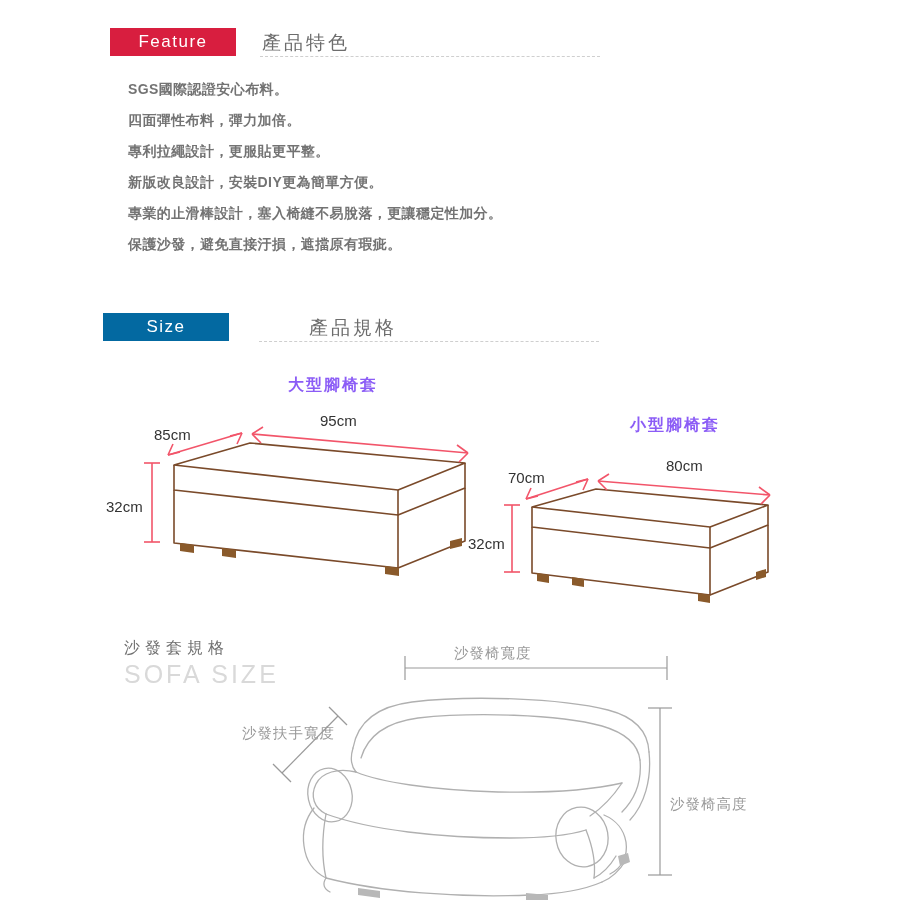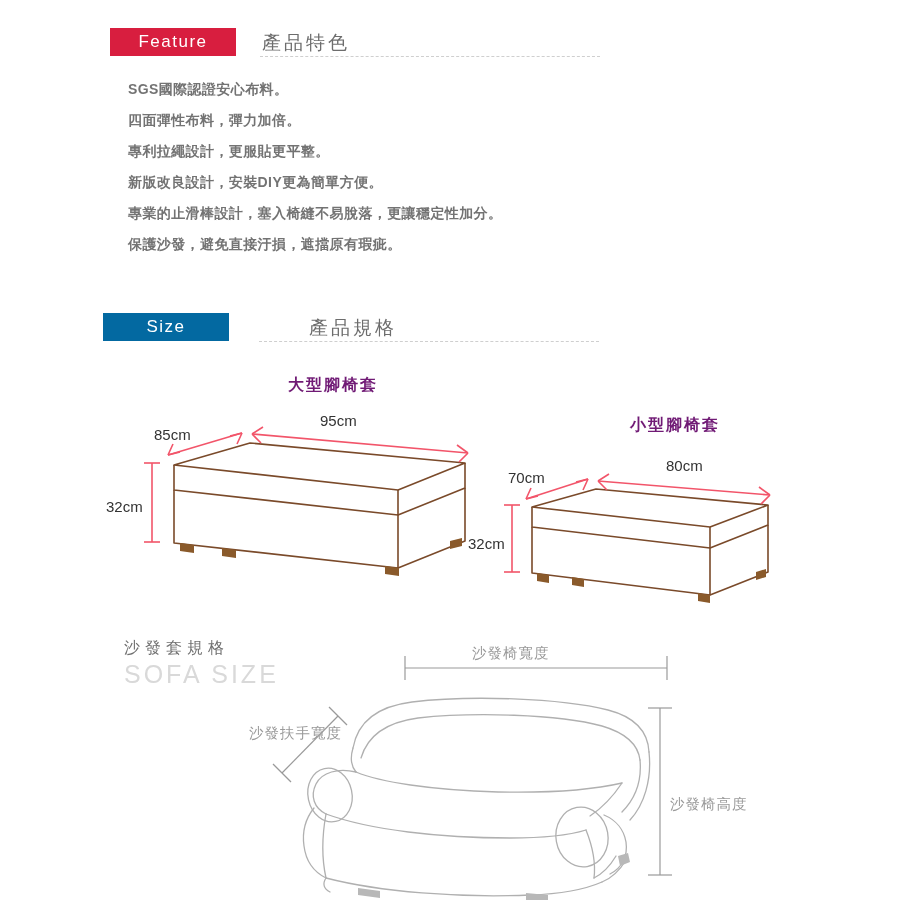"大型腳椅套" .diagram-title { color: #701a75 -> #8b5cf6 }
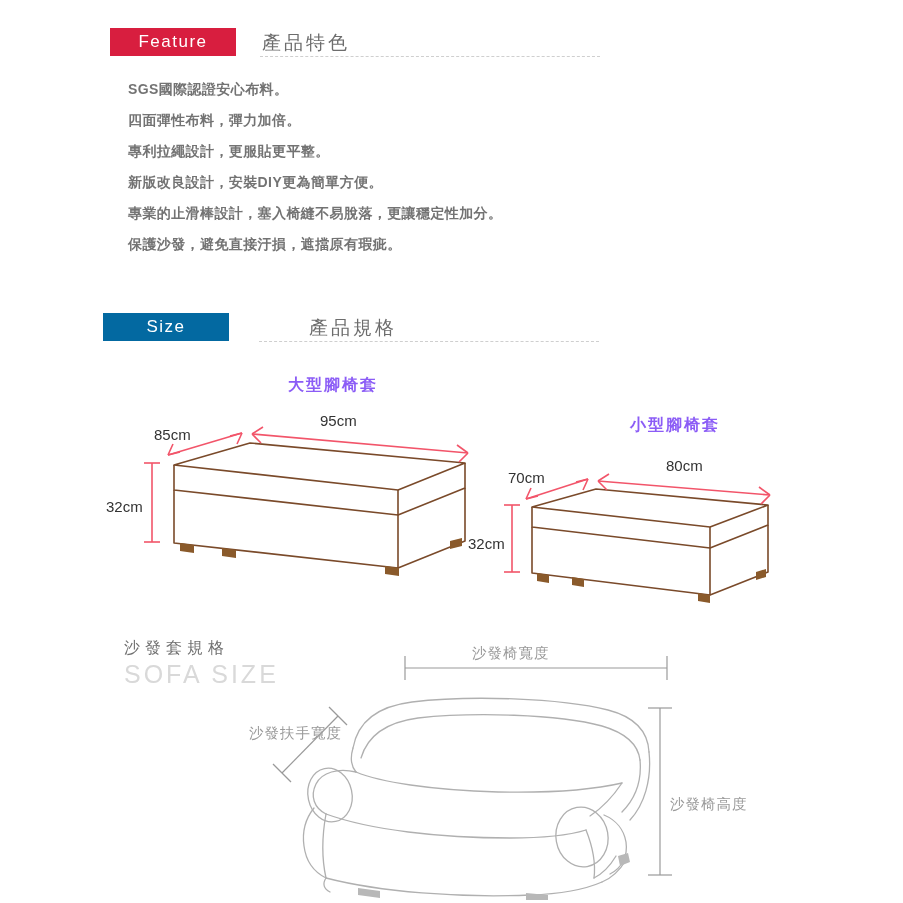"沙發椅寬度" div.sofa-label { left: 242px -> 224px }
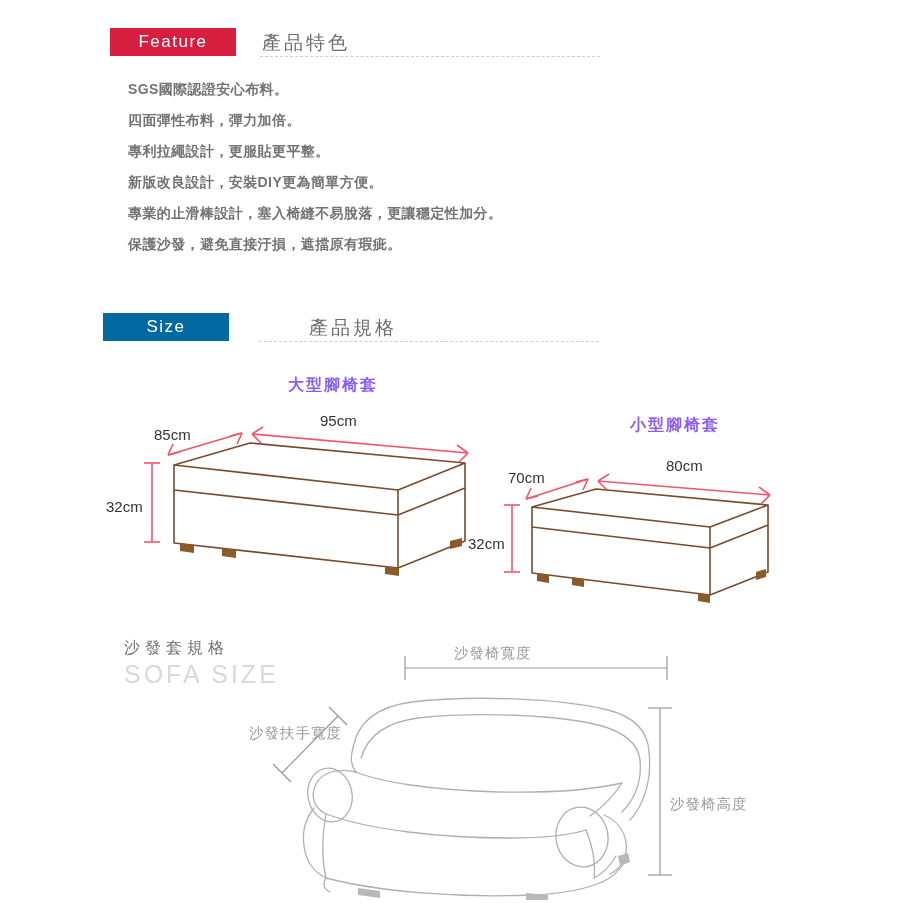"沙發扶手寬度" div.sofa-label { left: 19px -> 12px }
